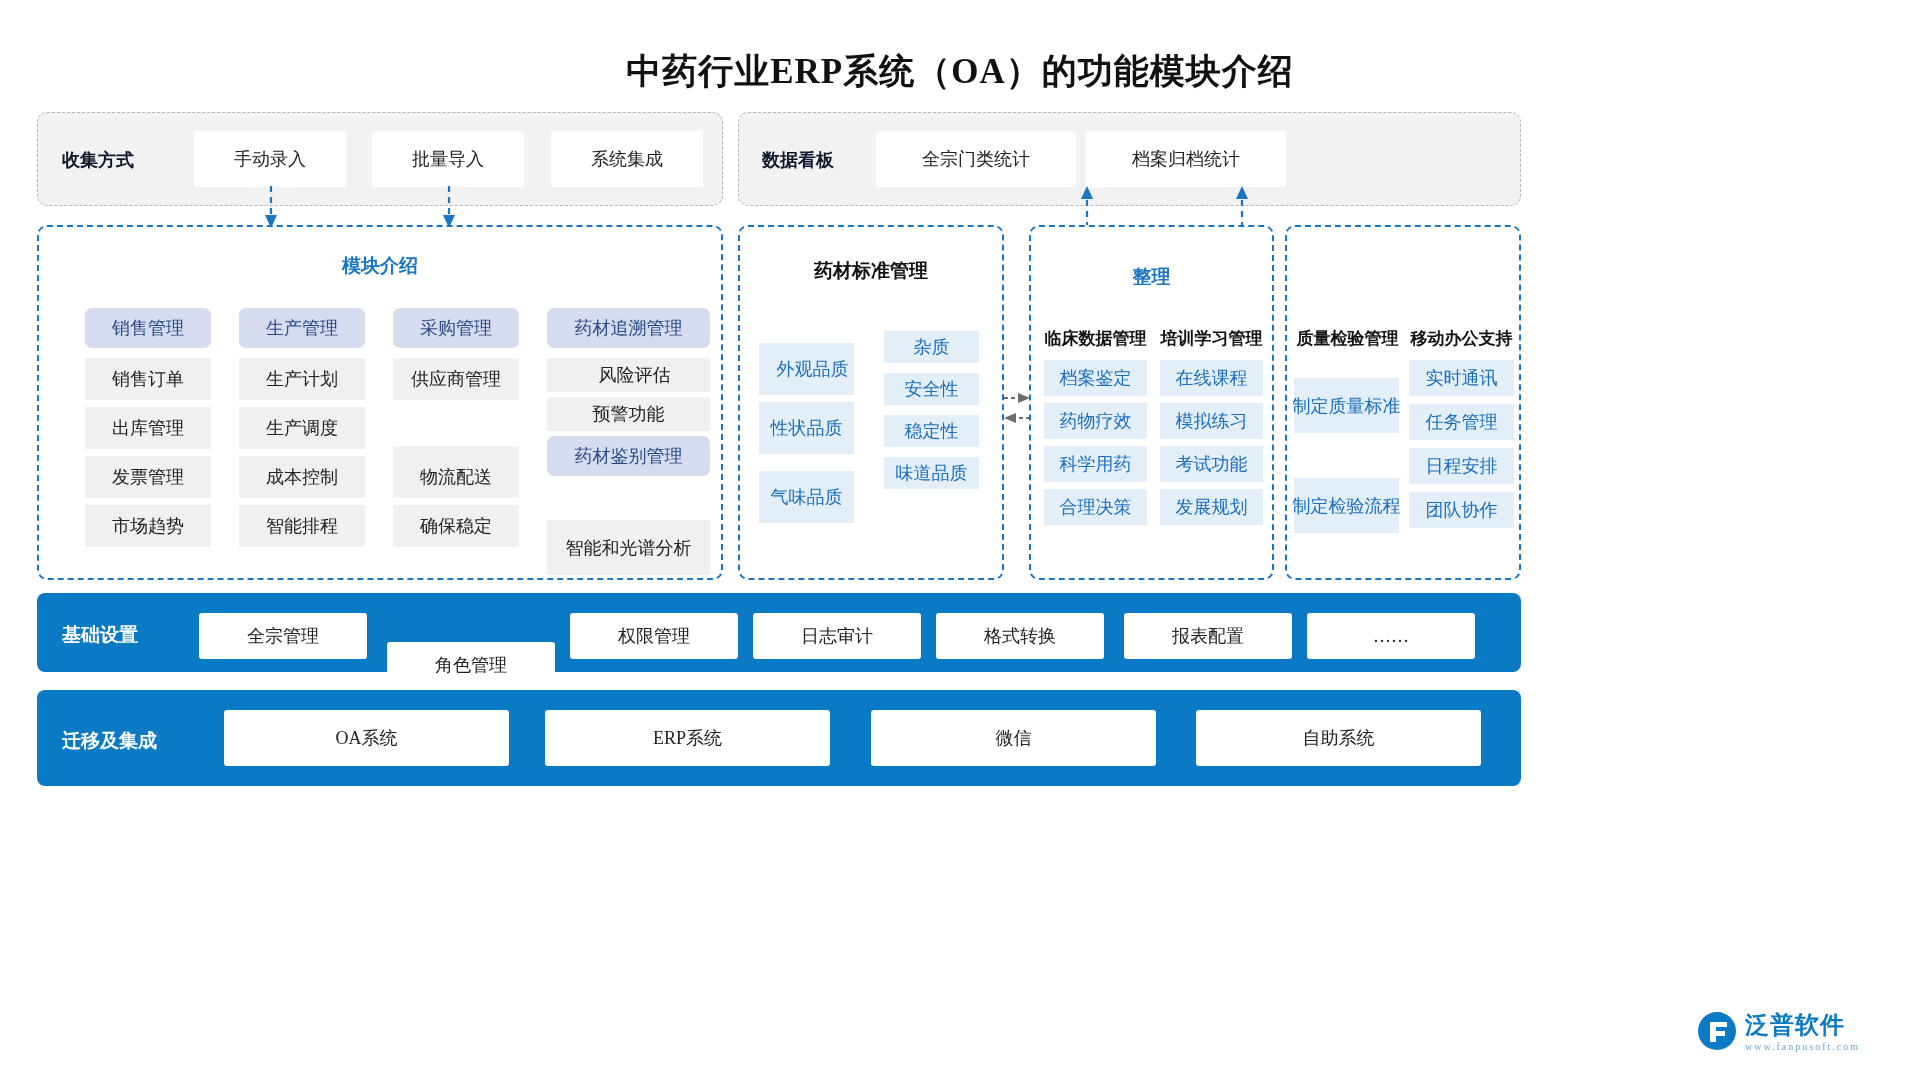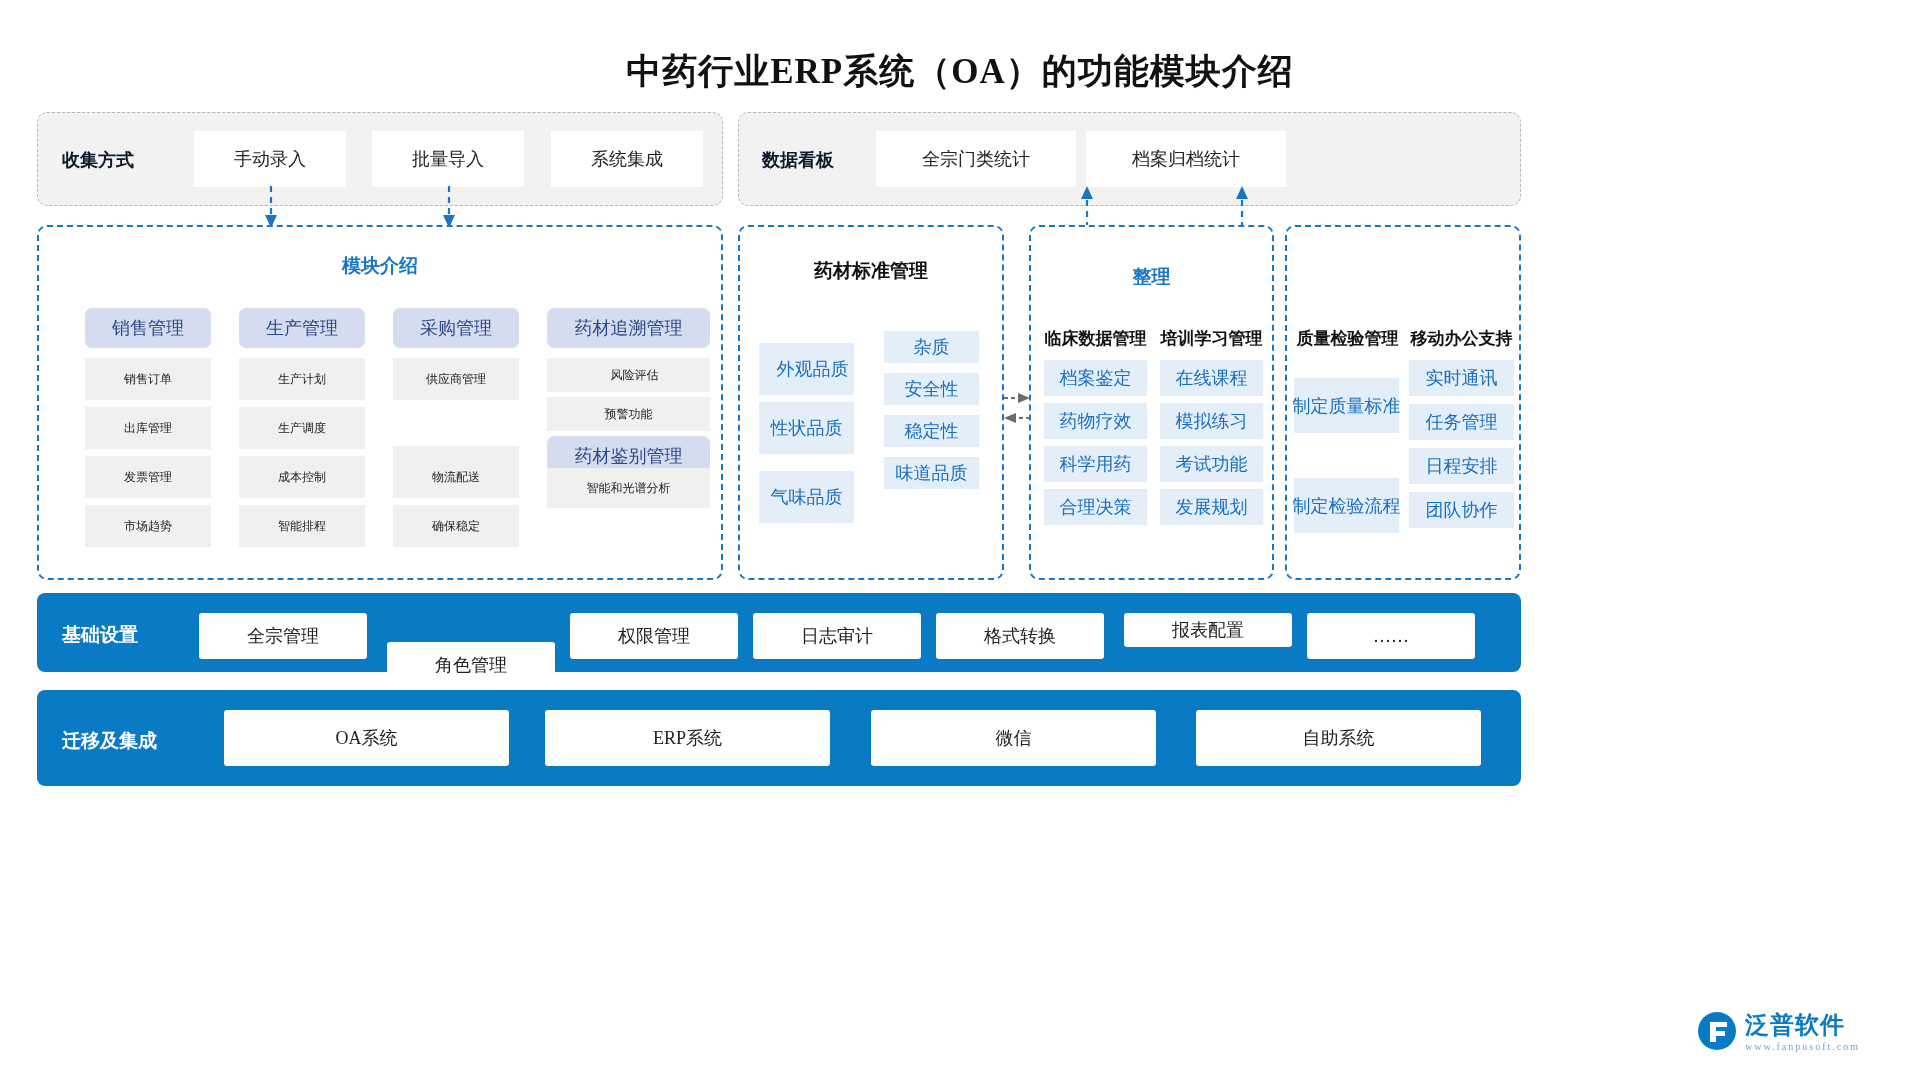"销售订单" .chip-gray { font-size: 12px -> 18px }
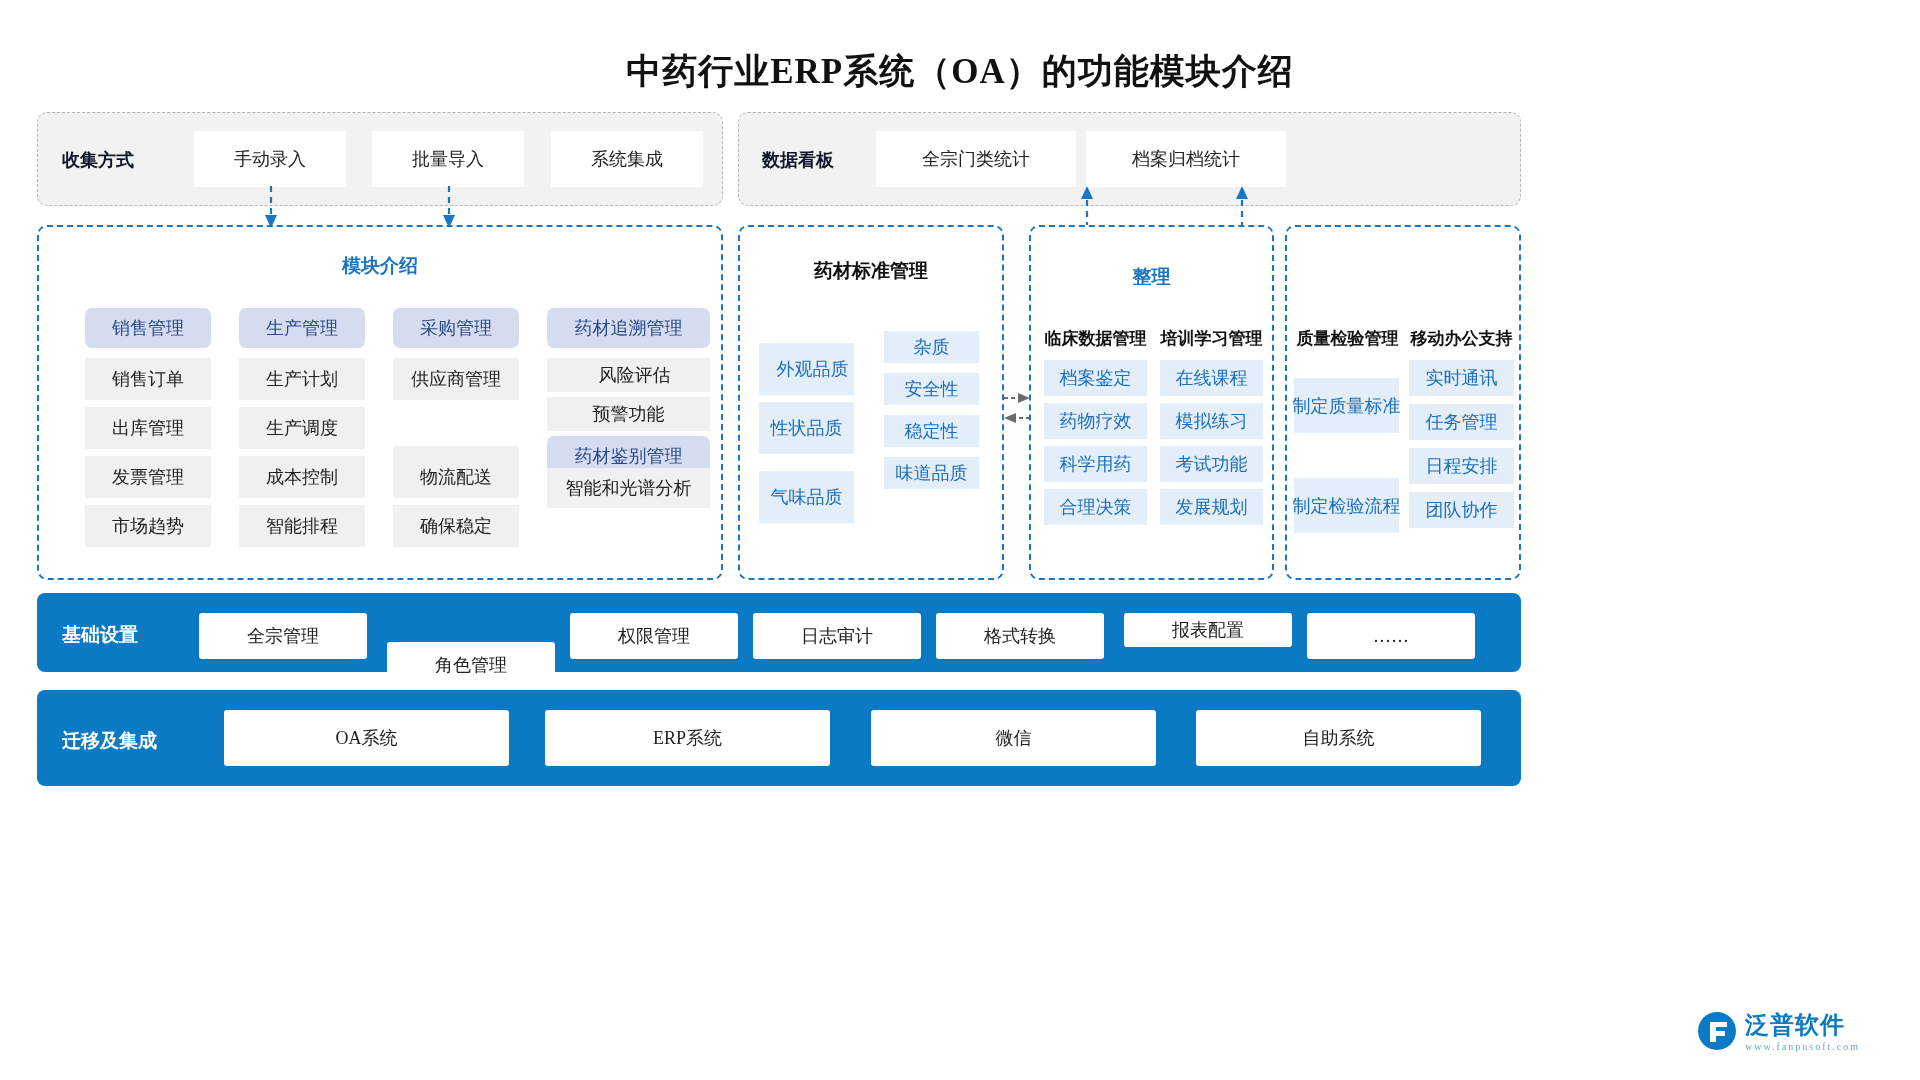"智能和光谱分析" div.chip-gray { height: 40px -> 55px; top: 468px -> 520px }
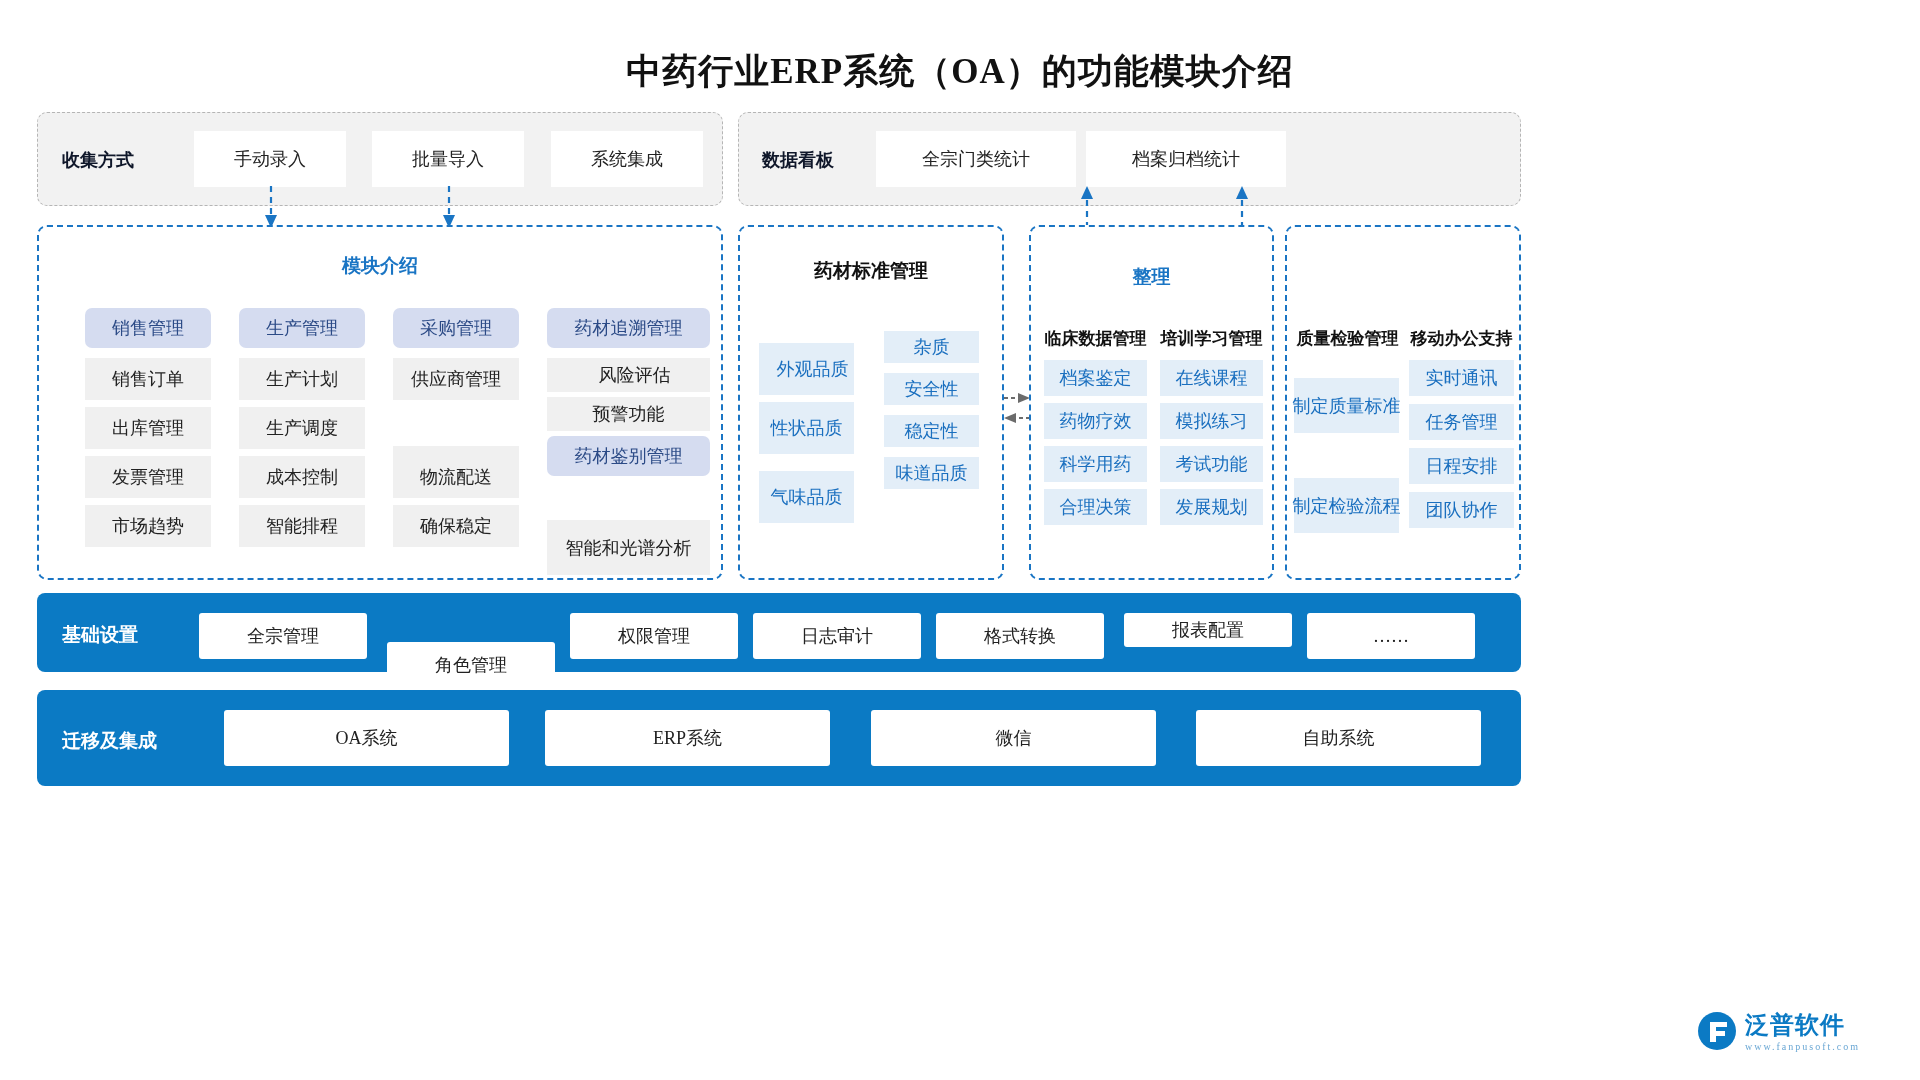"报表配置" div.bar-chip { height: 34px -> 46px }
